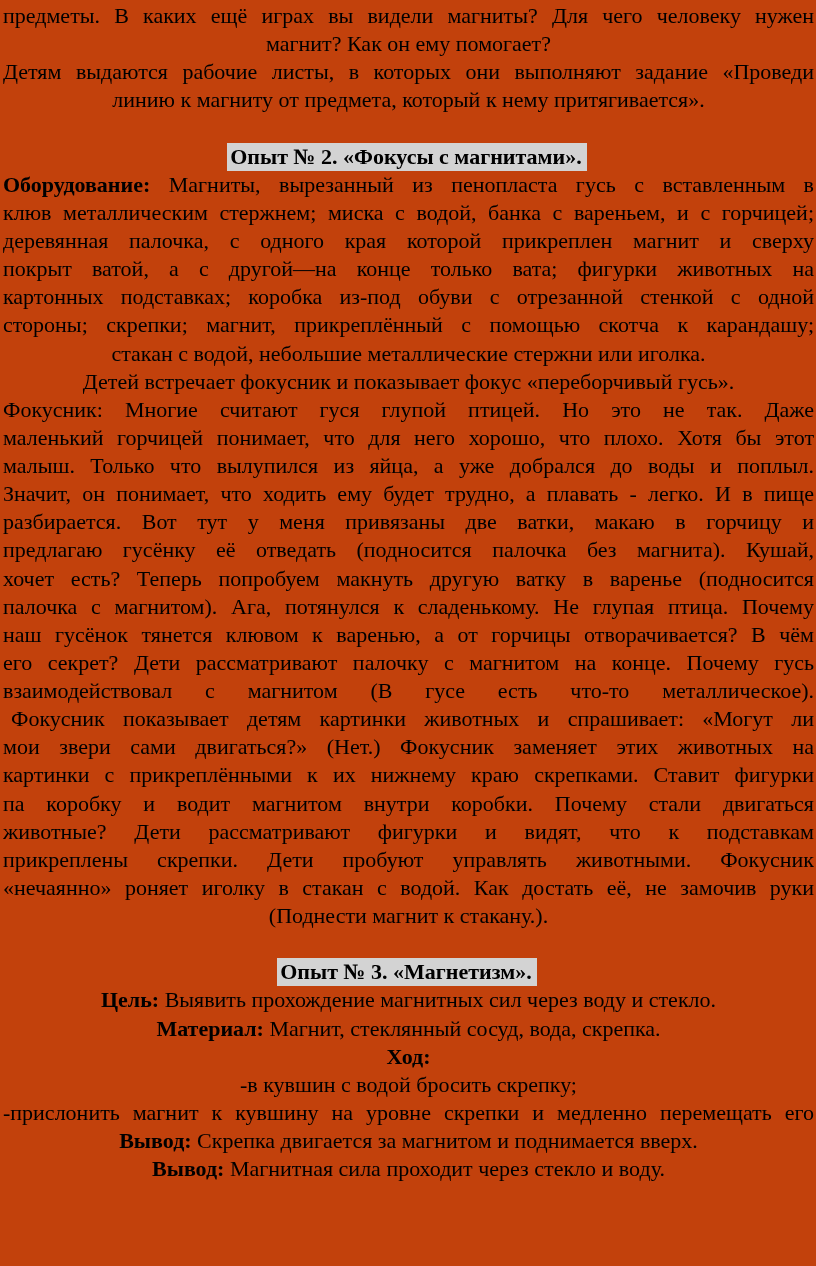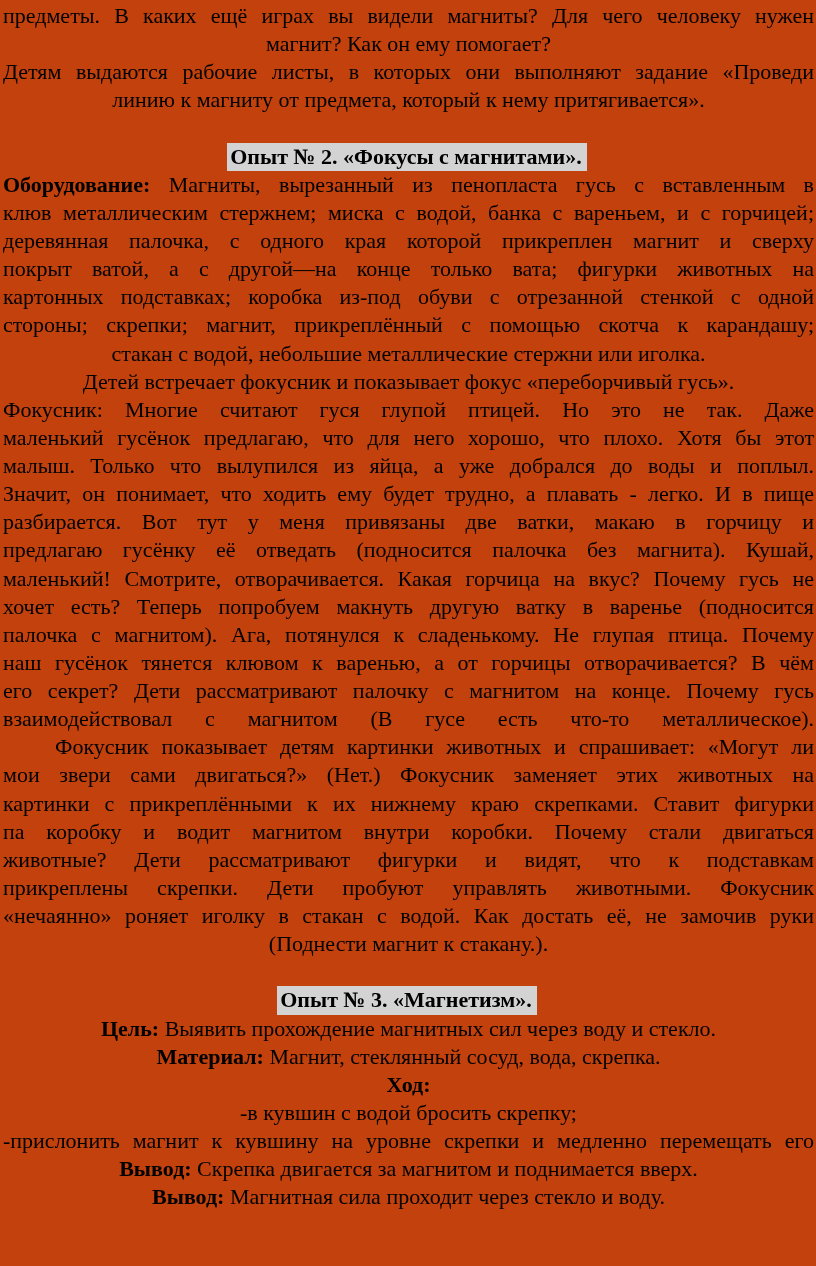"маленький гусёнок предлагаю, что для" div.line { text: гусёнок предлагаю -> горчицей понимает }
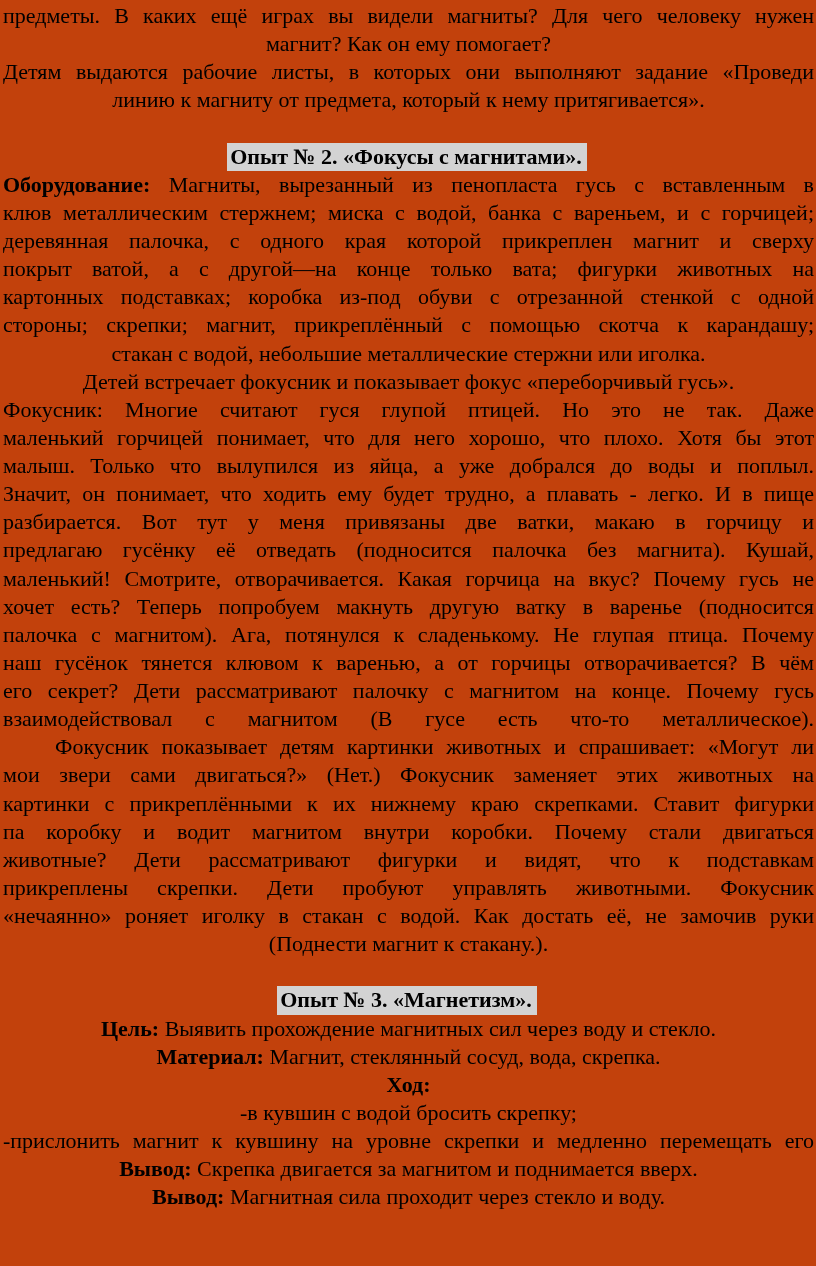"маленький! Смотрите, отворачивается." div.line { html: <div>маленький! Смотрите, отворачивается. Какая горчица на вкус? Почему гусь не</div> -> none }
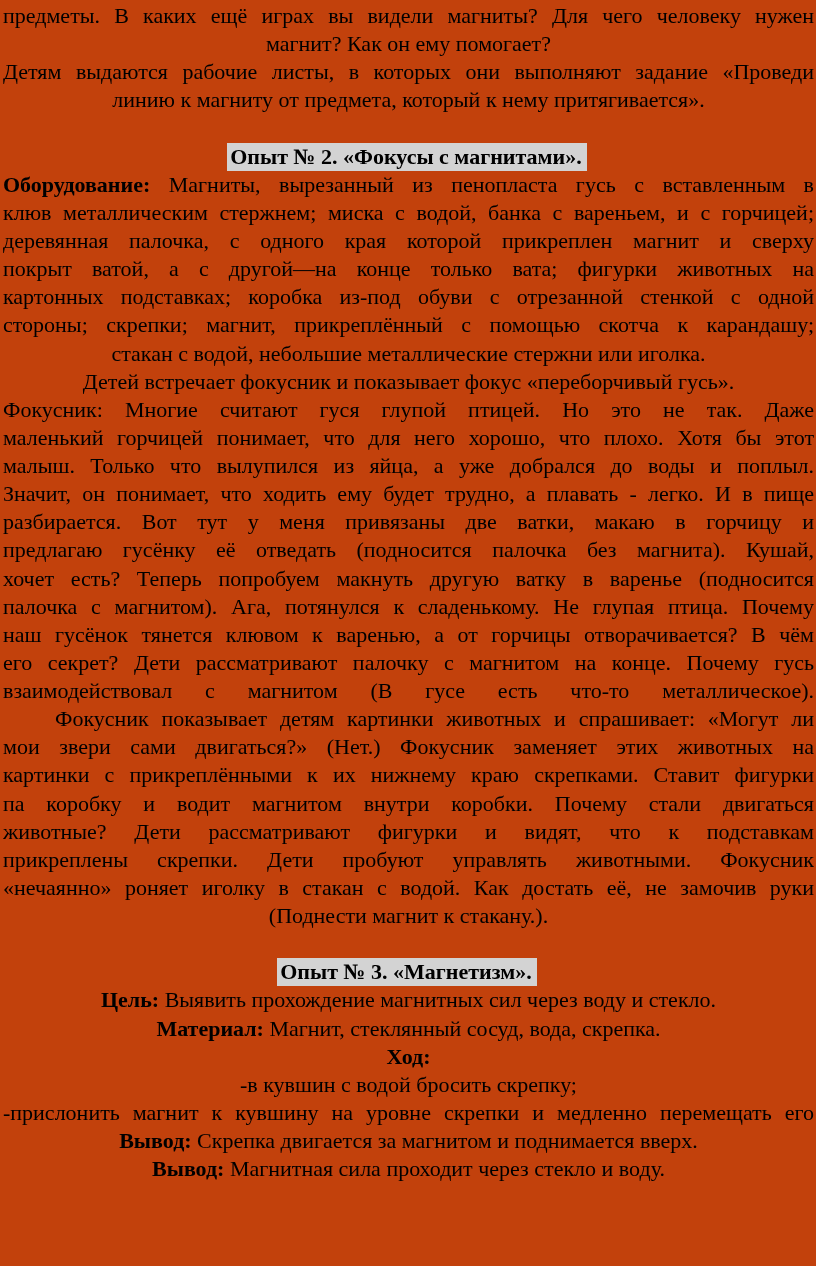"Фокусник показывает детям картинки" .line.ind { margin-left: 44px -> none }
